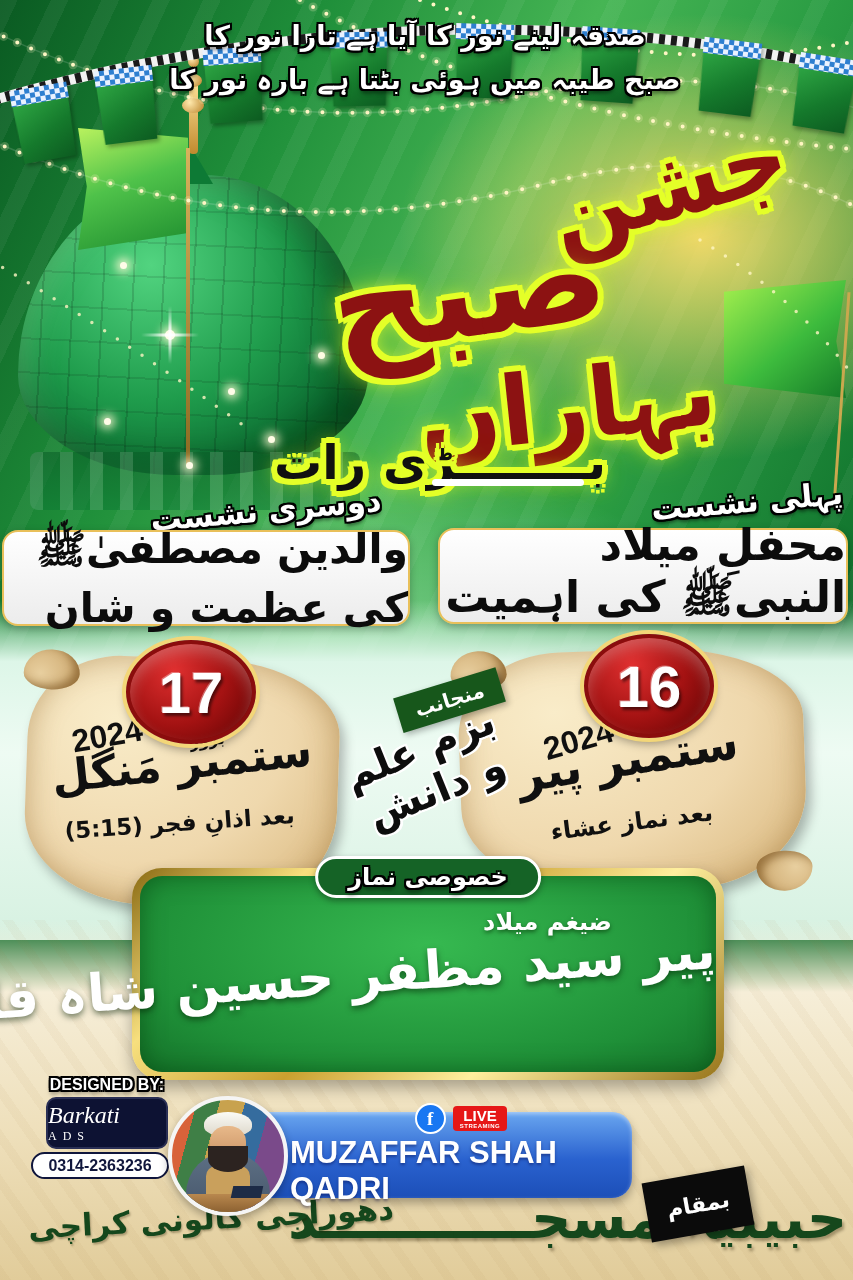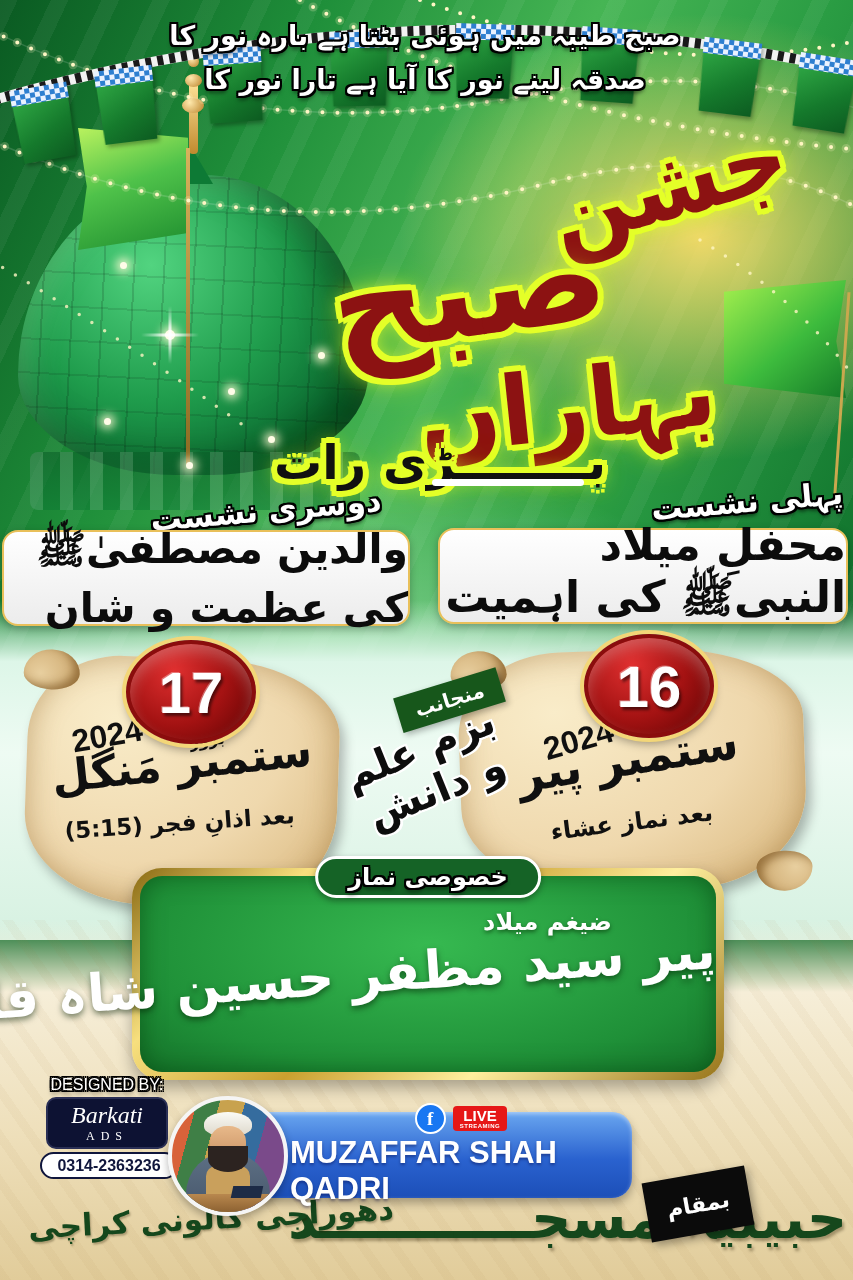"صبح طیبہ میں ہوئی بٹتا" div { order: before "صدقہ لینے نور کا آیا" -> after "صدقہ لینے نور کا آیا" }
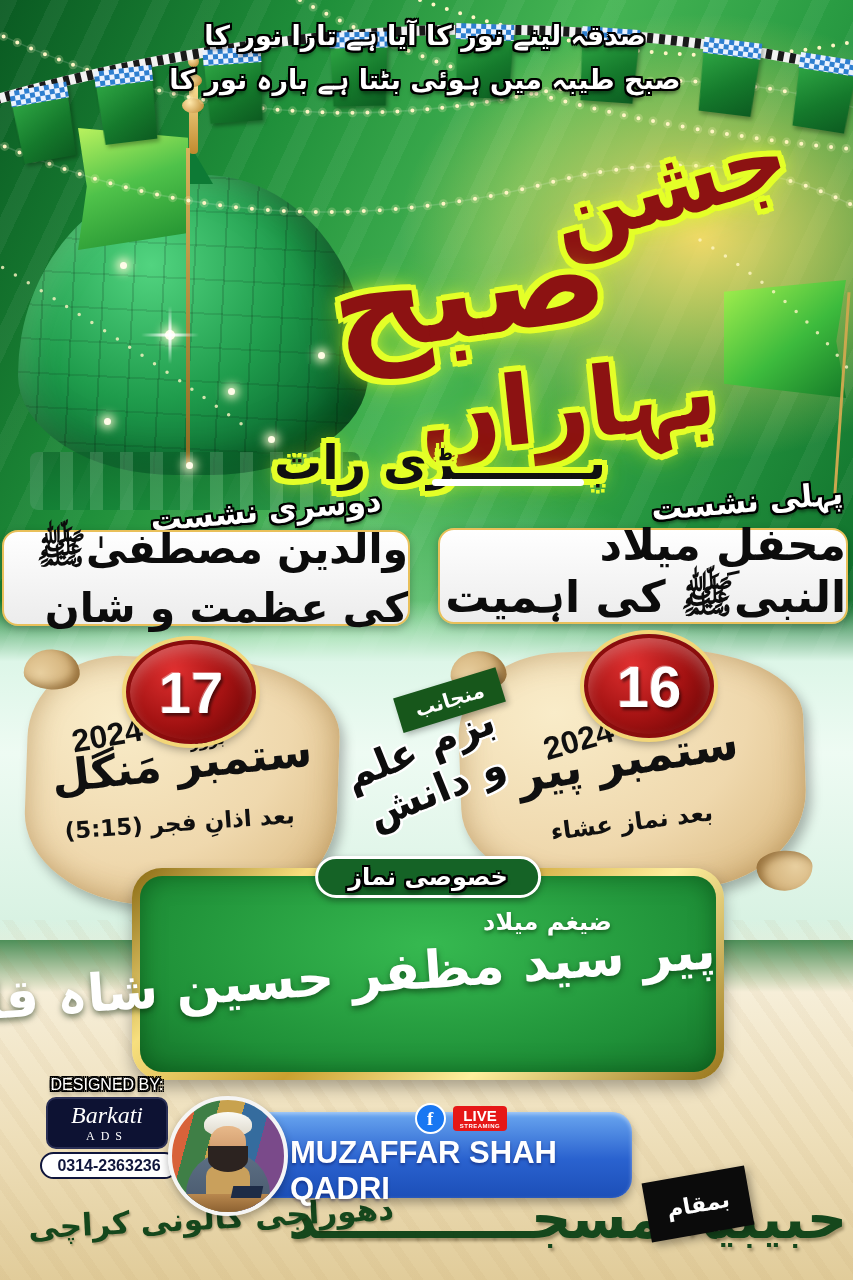"DESIGNED BY:" .des-head { font-weight: 400 -> 700 }
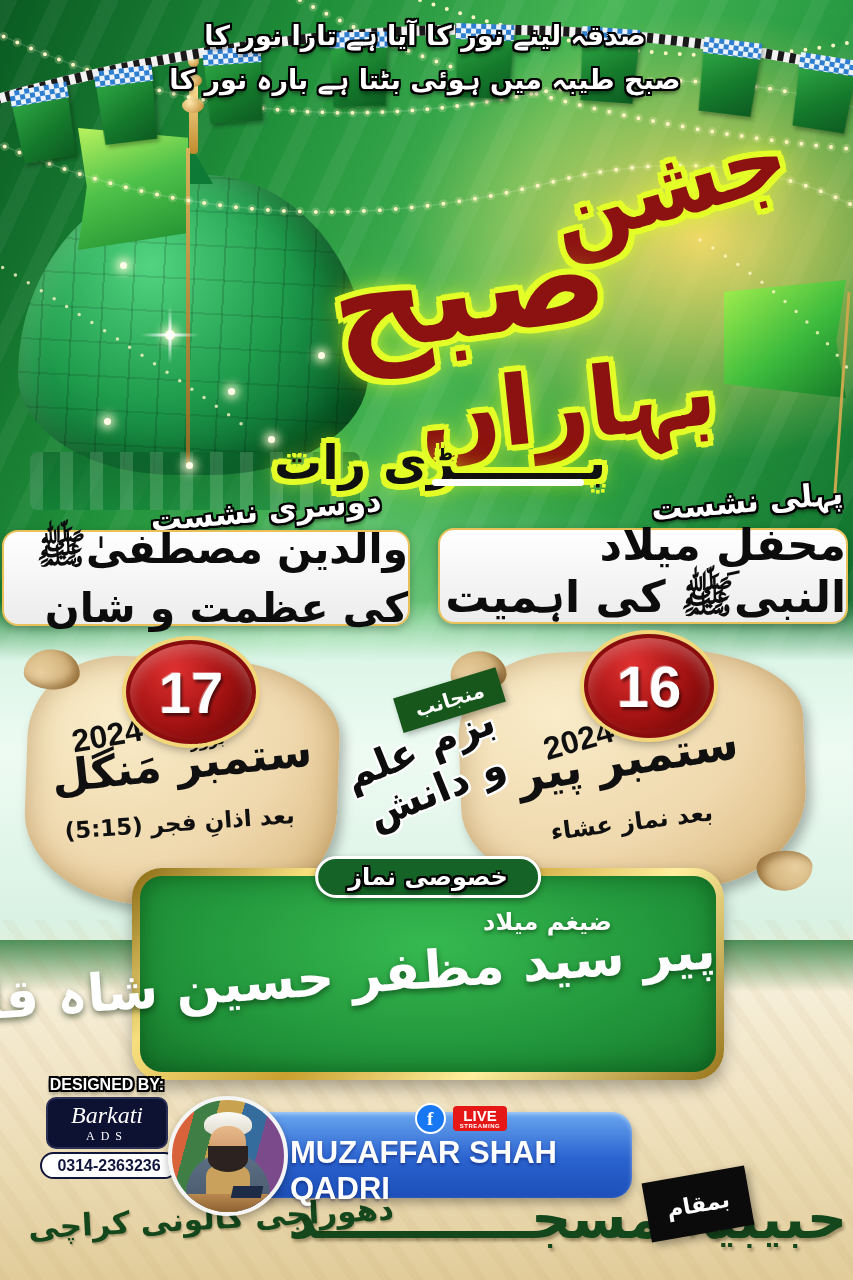"Barkati" .des-box { align-items: center -> flex-start }
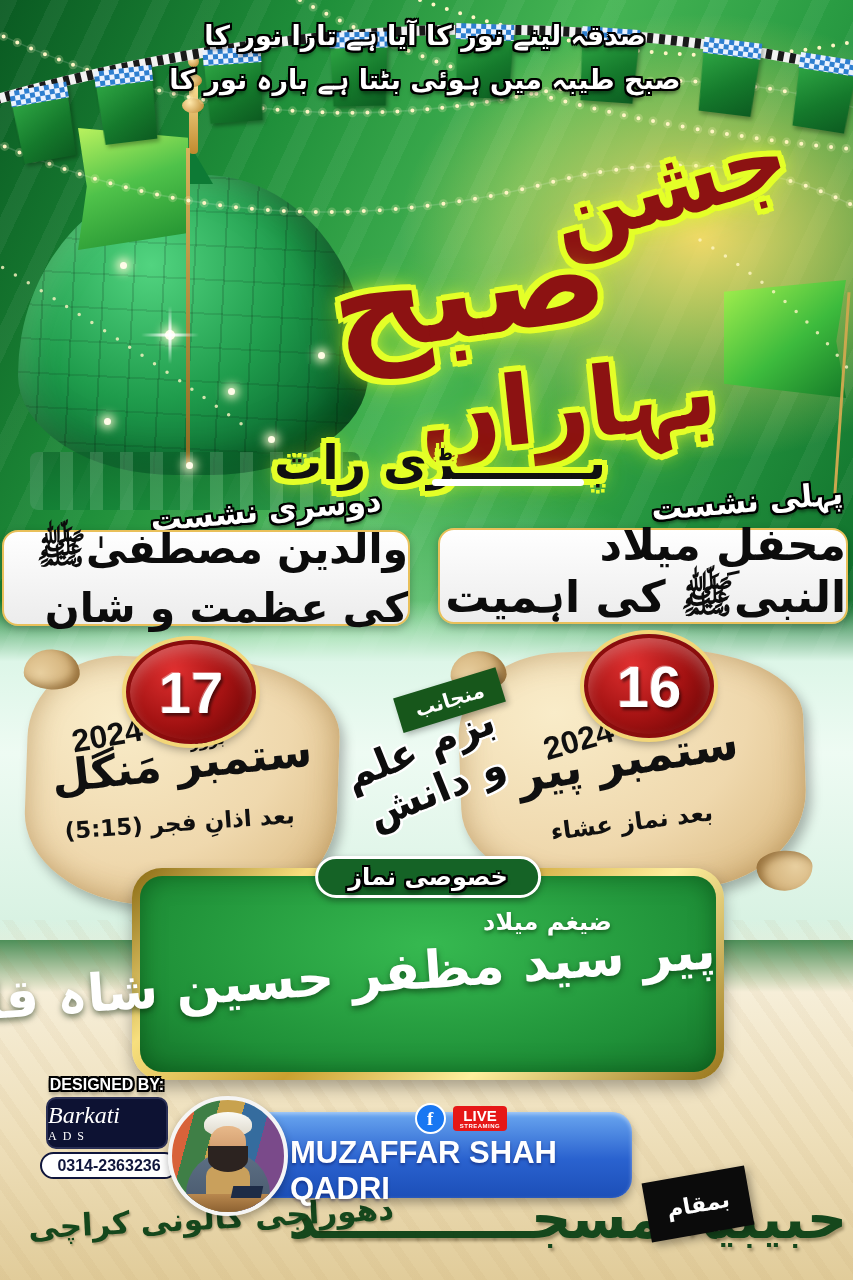"0314-2363236" .des-phone { left: 40px -> 31px }
